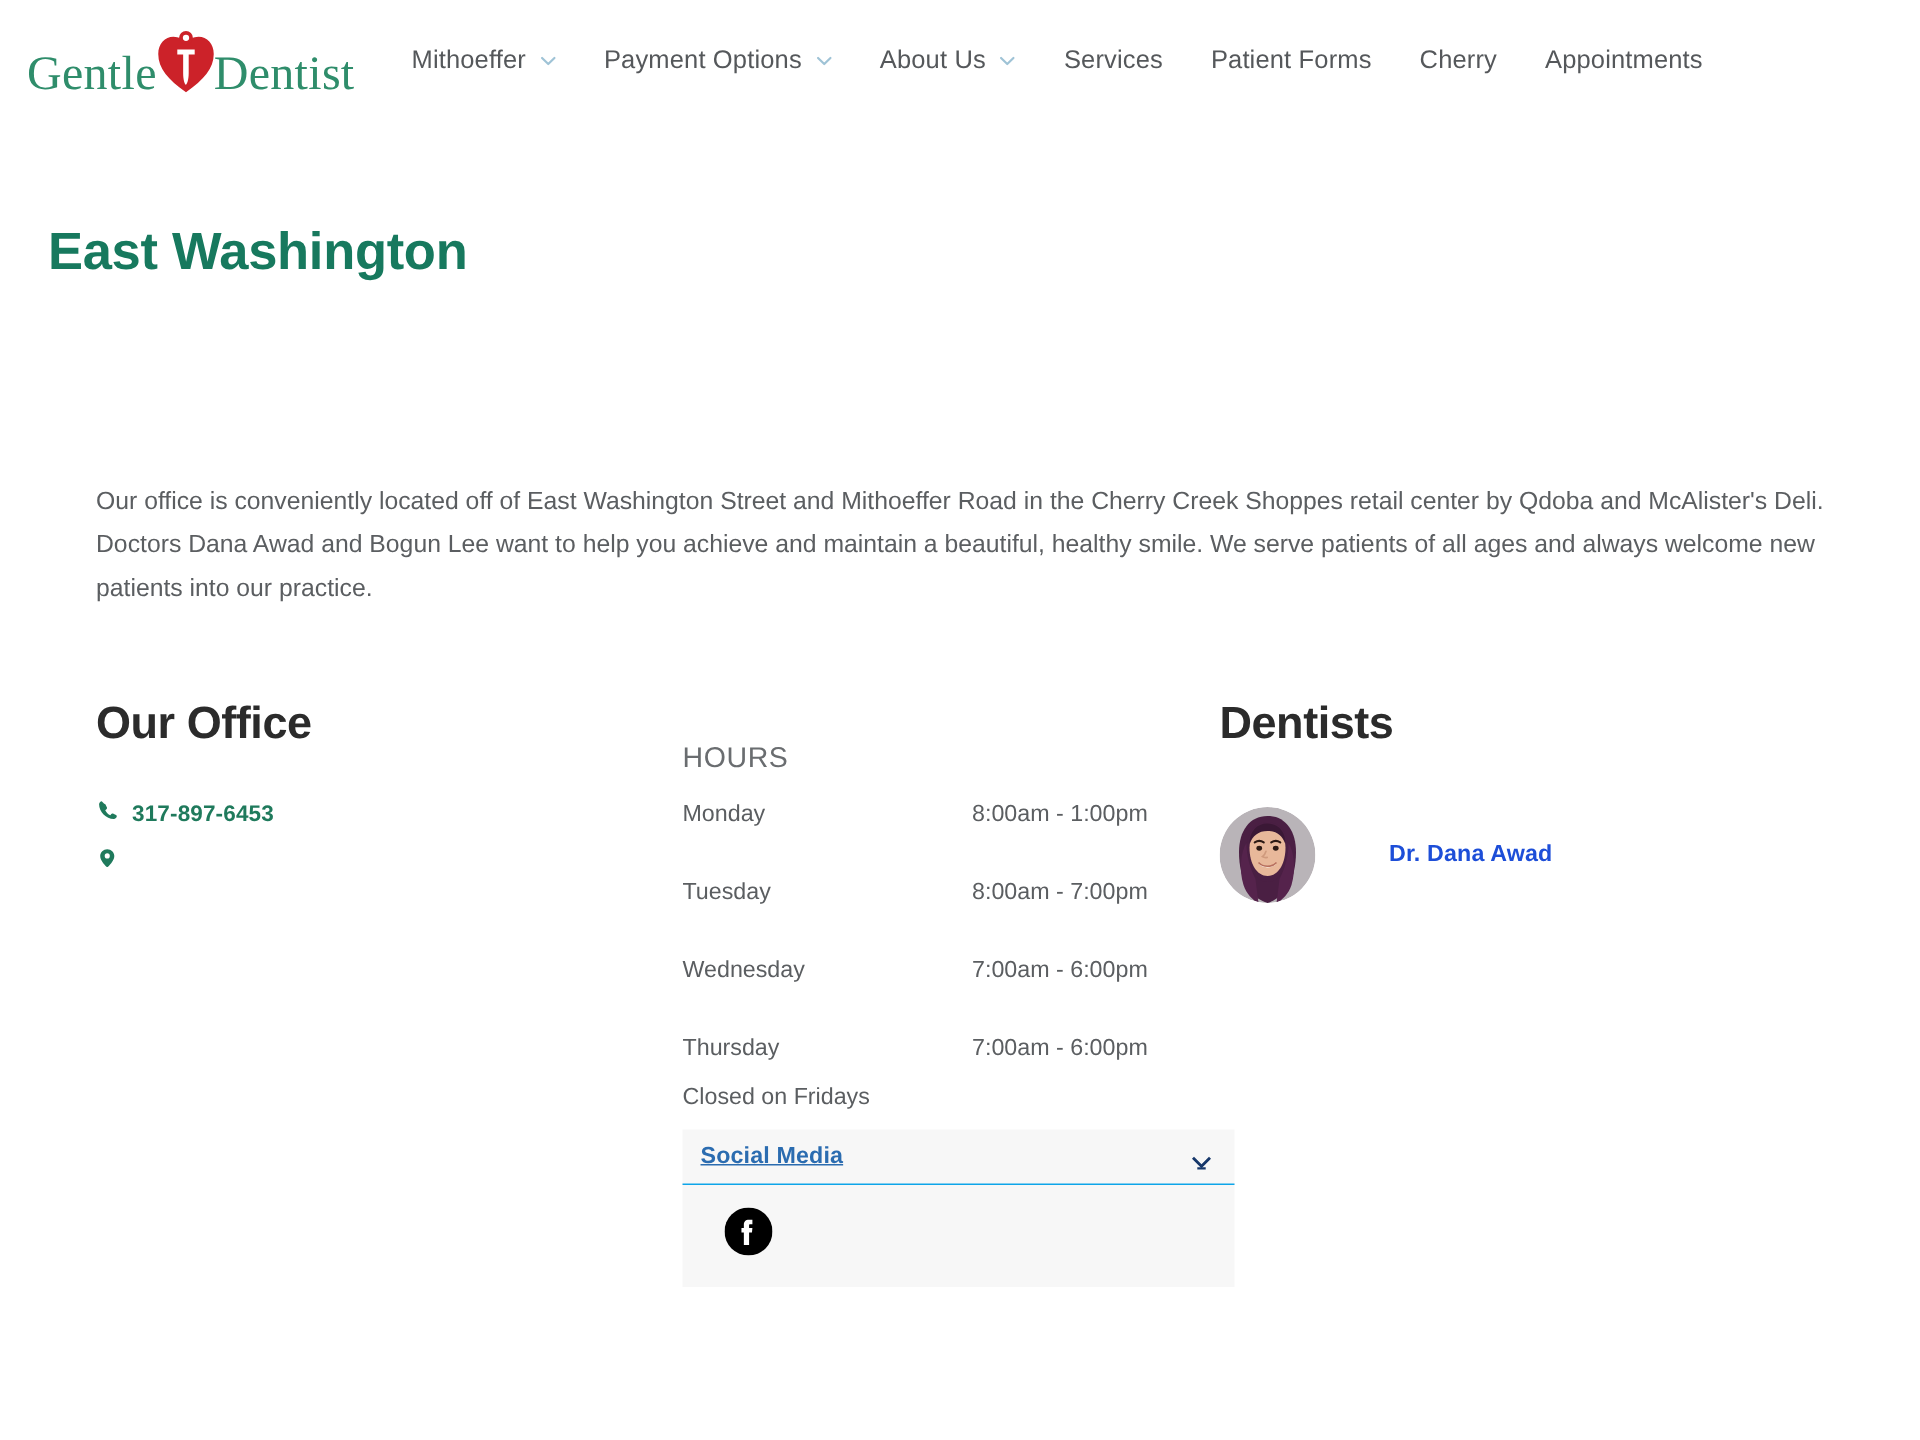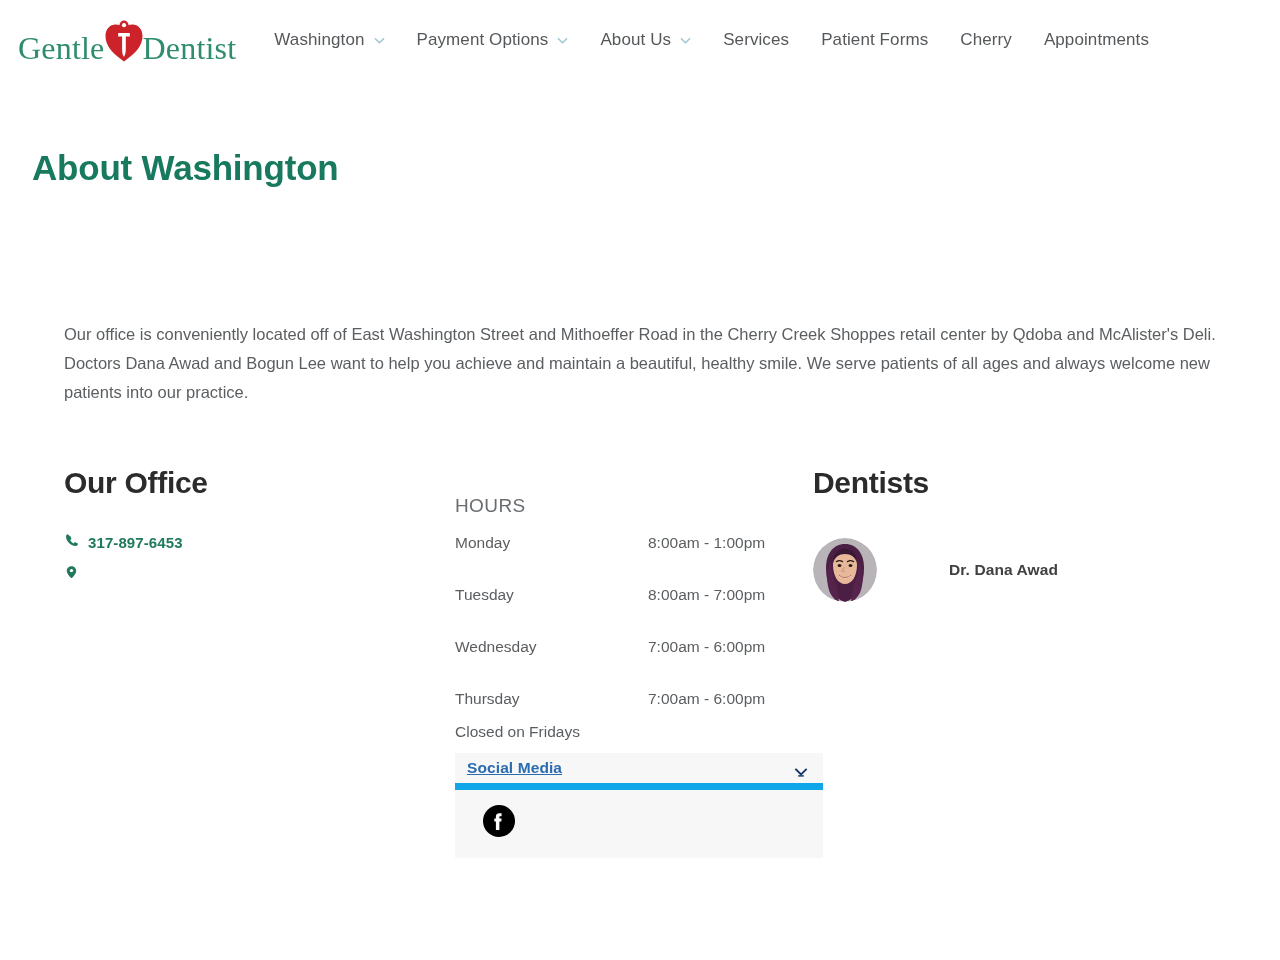"Washington" span { text: Washington -> Mithoeffer }
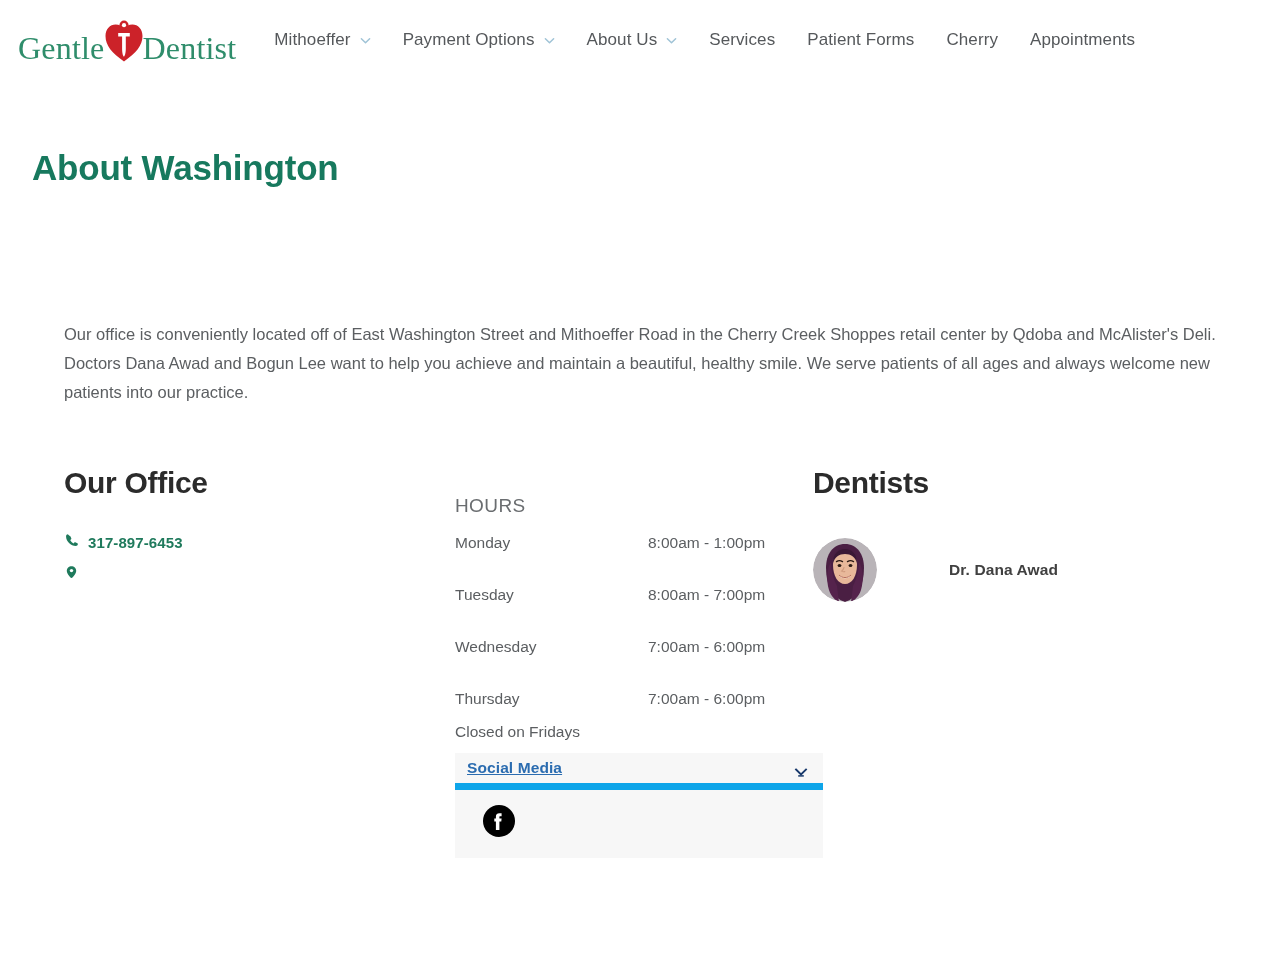"About Washington" h1.page-title { text: About -> East }
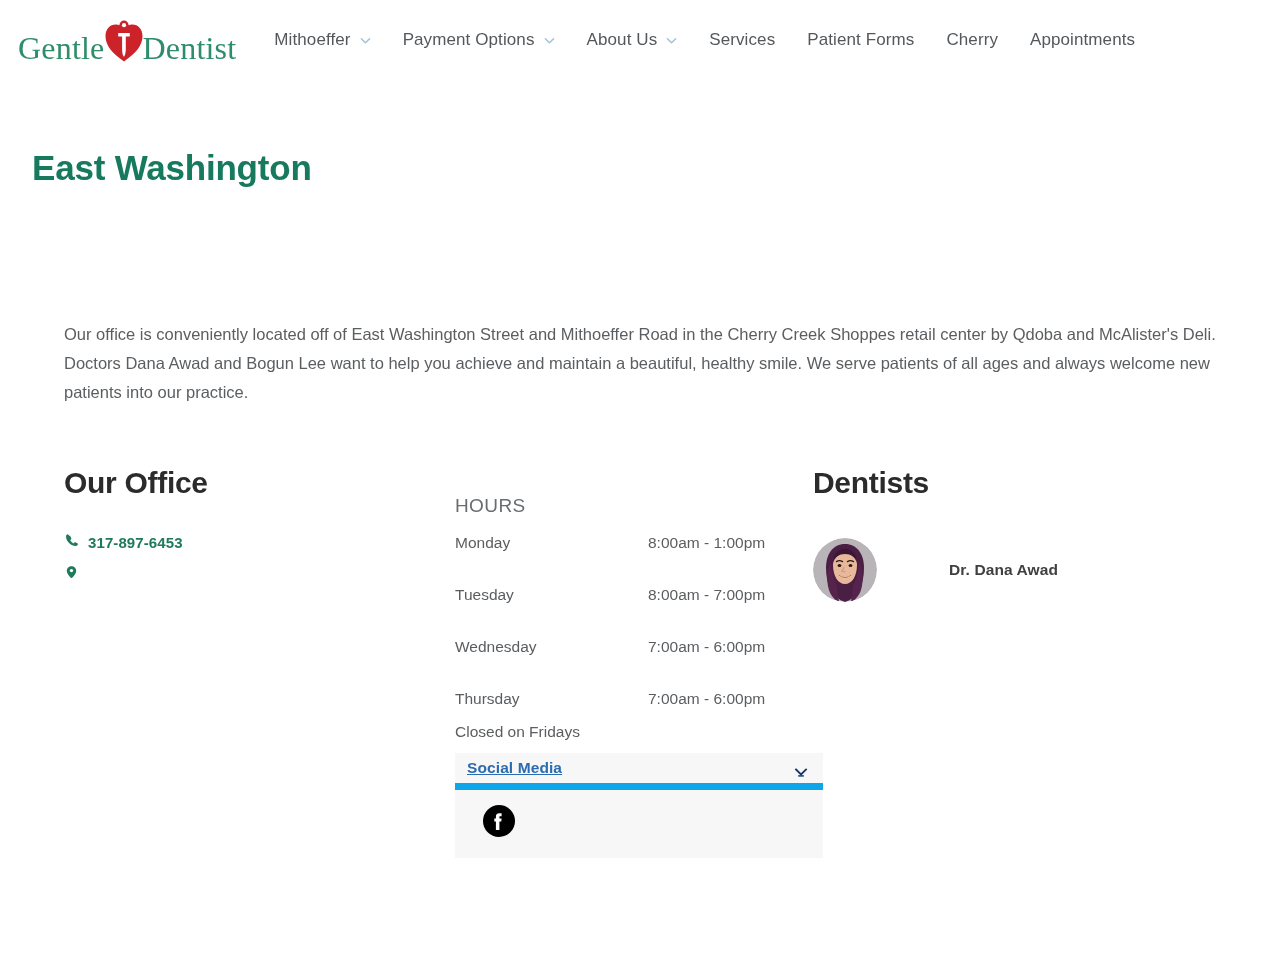"Dr. Dana Awad" .dentist-name { color: #404040 -> #1d4ed8; margin-left: 72px -> 49px }
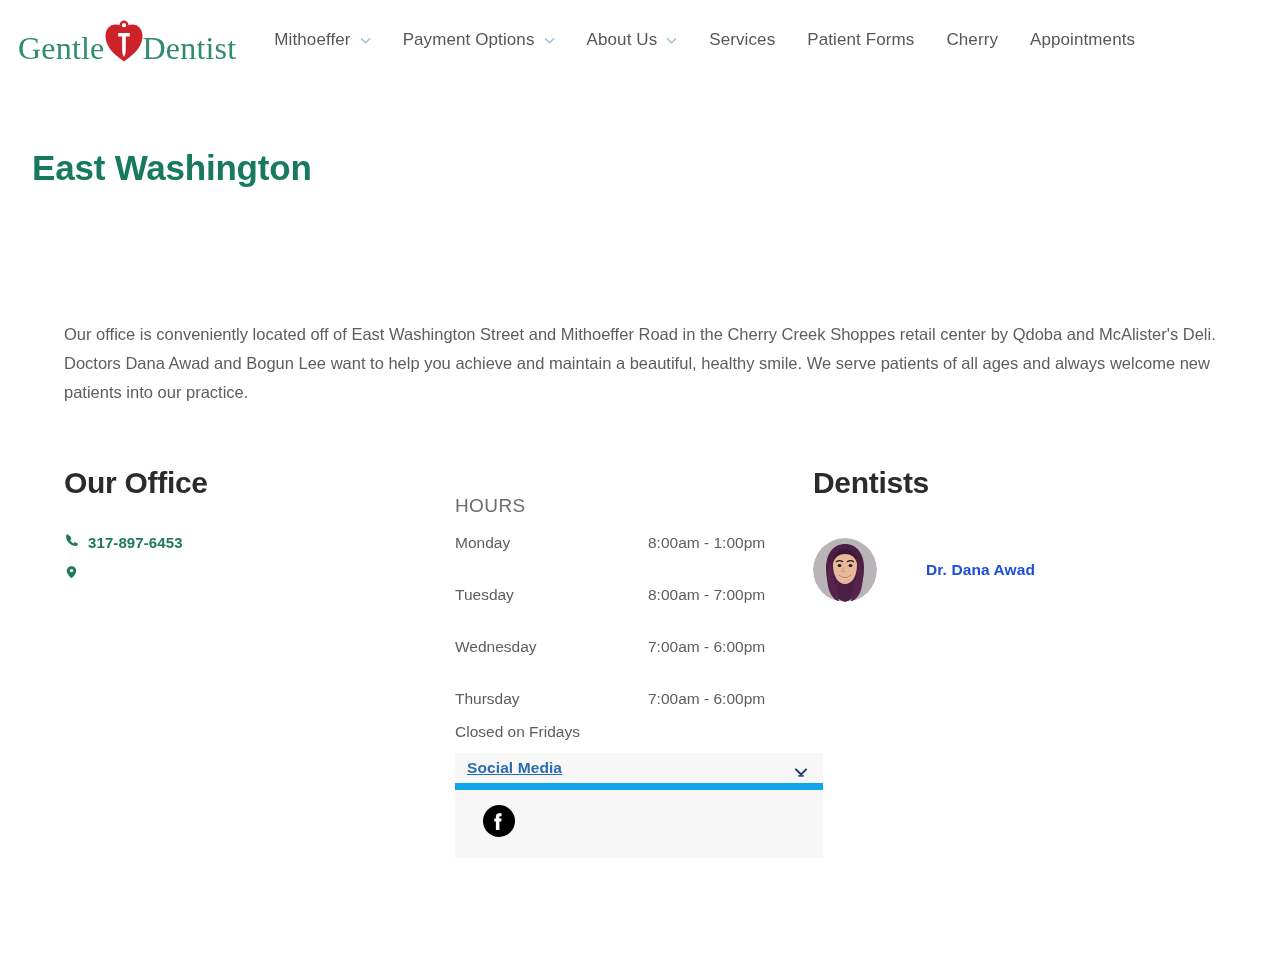"Social Media" .social-head { border-bottom: 7px solid #0ea5e9 -> 1px solid #0ea5e9 }
